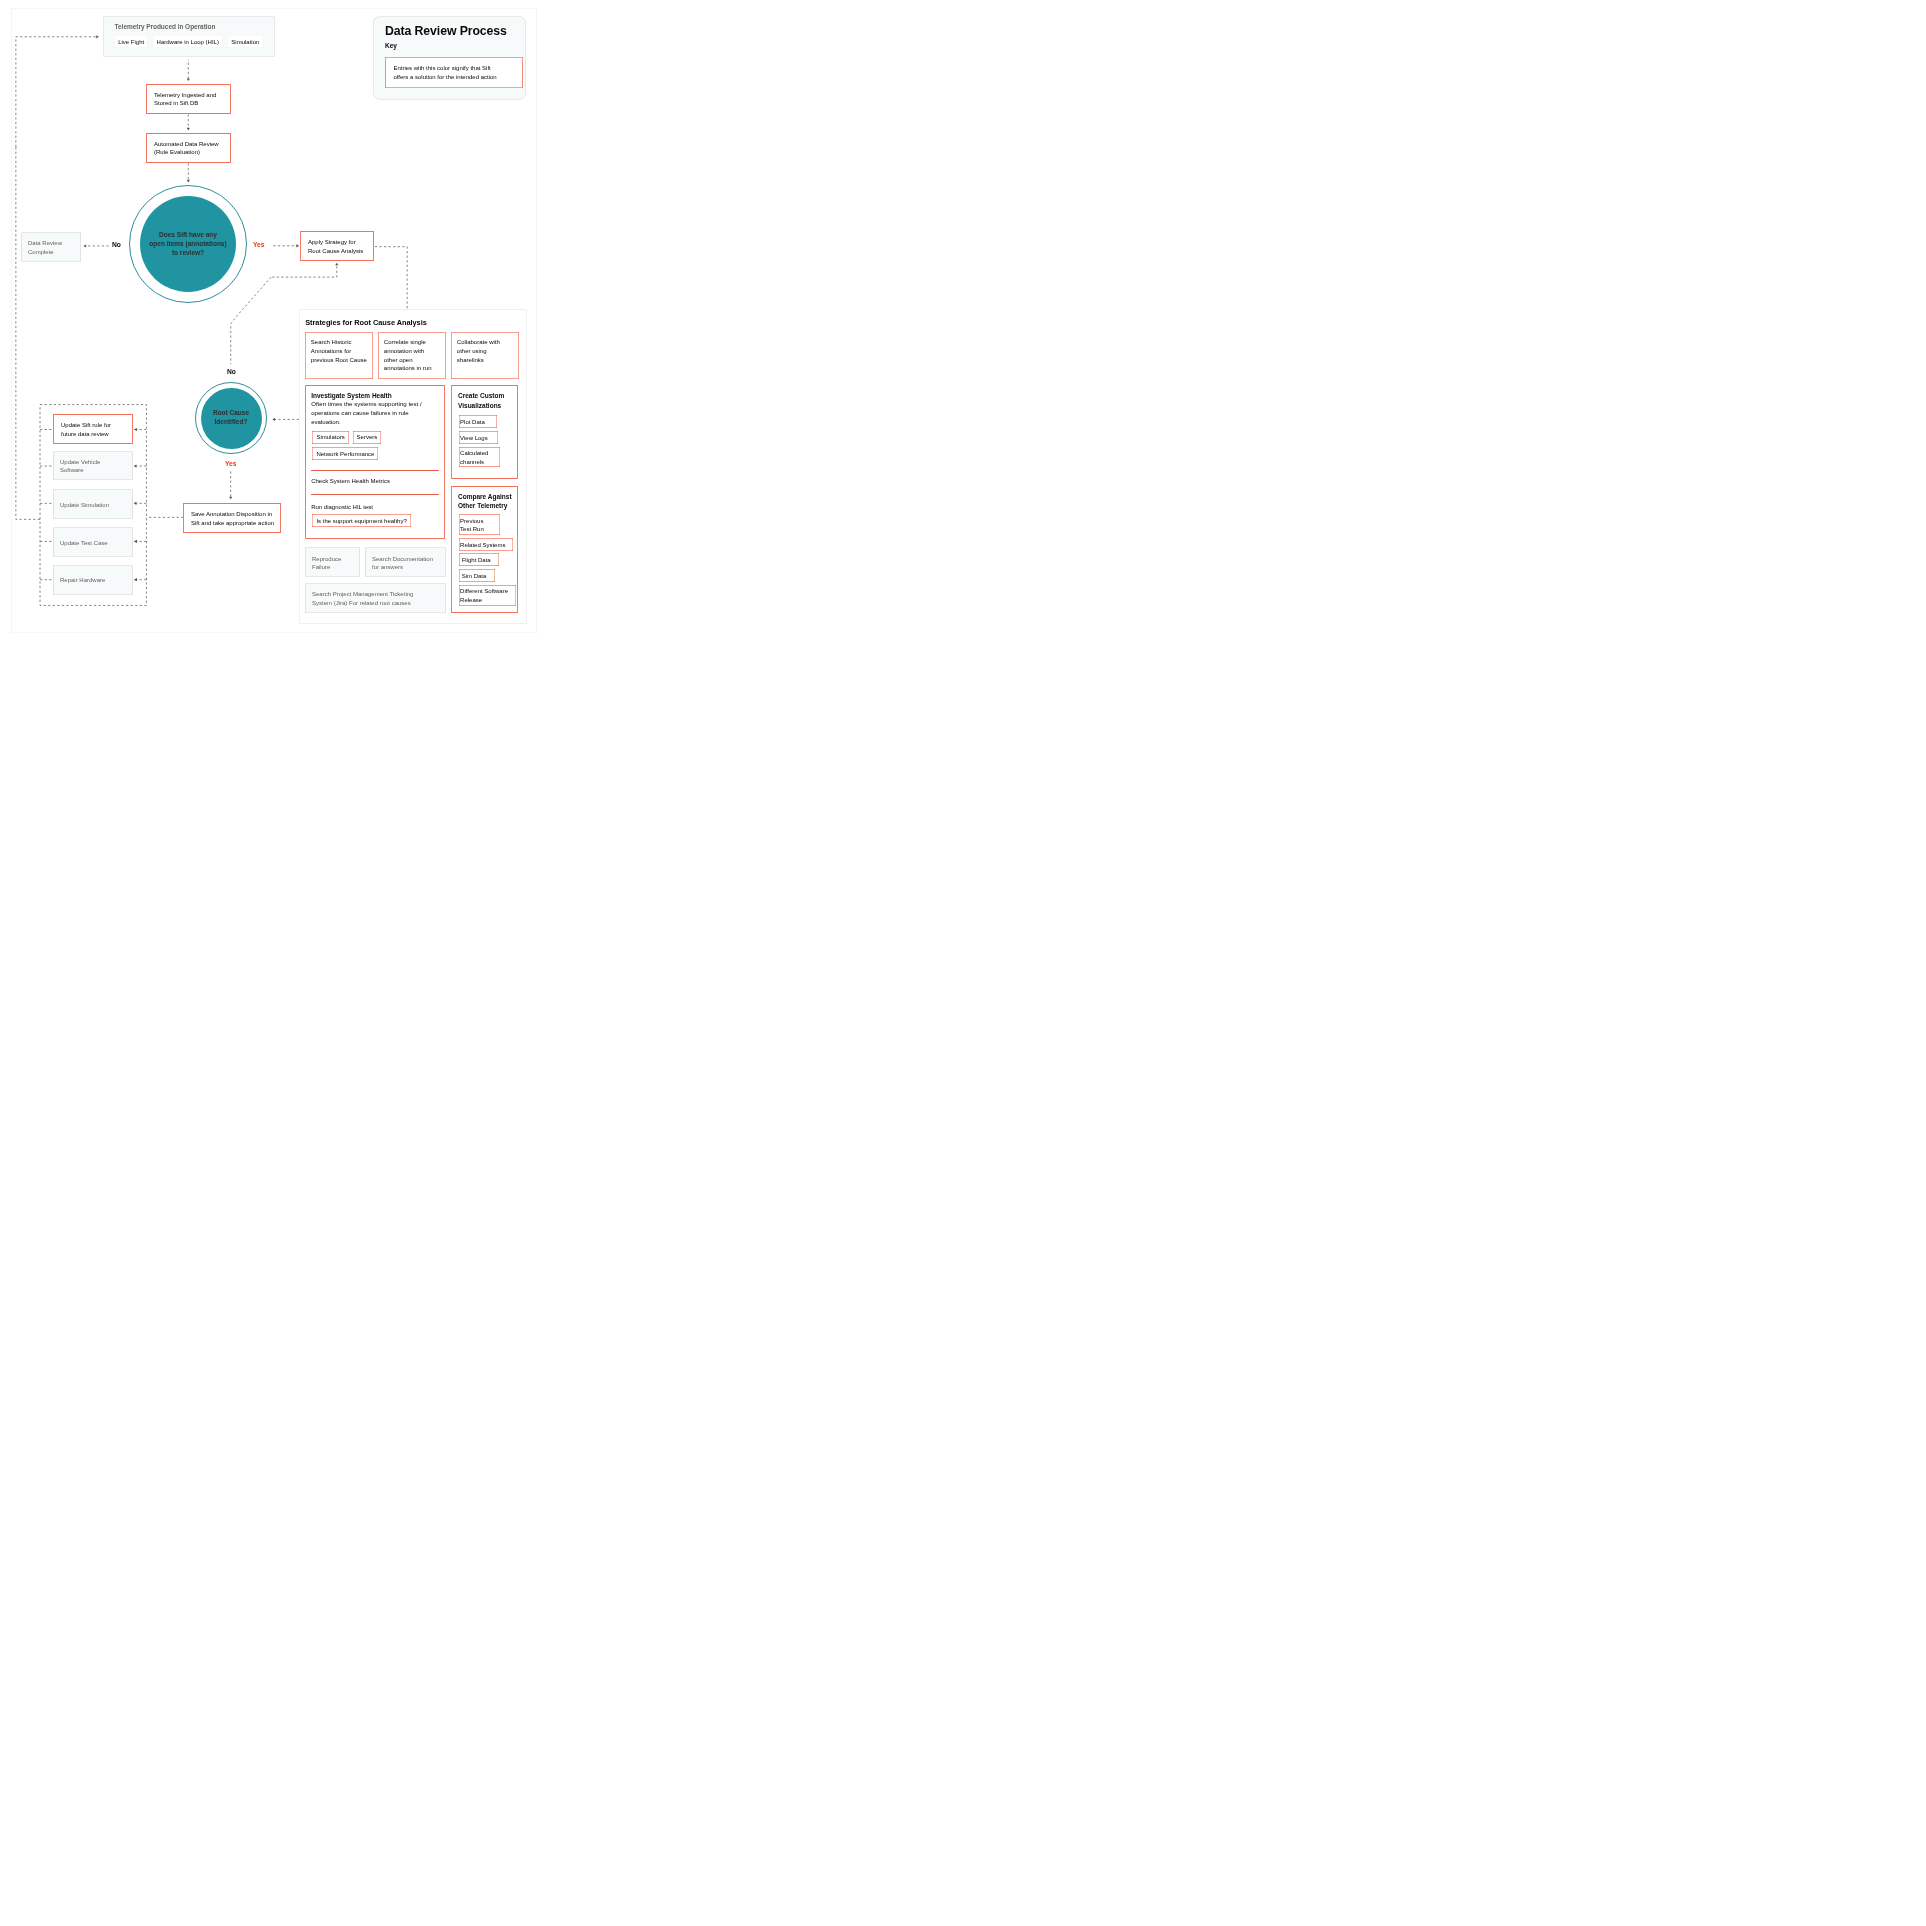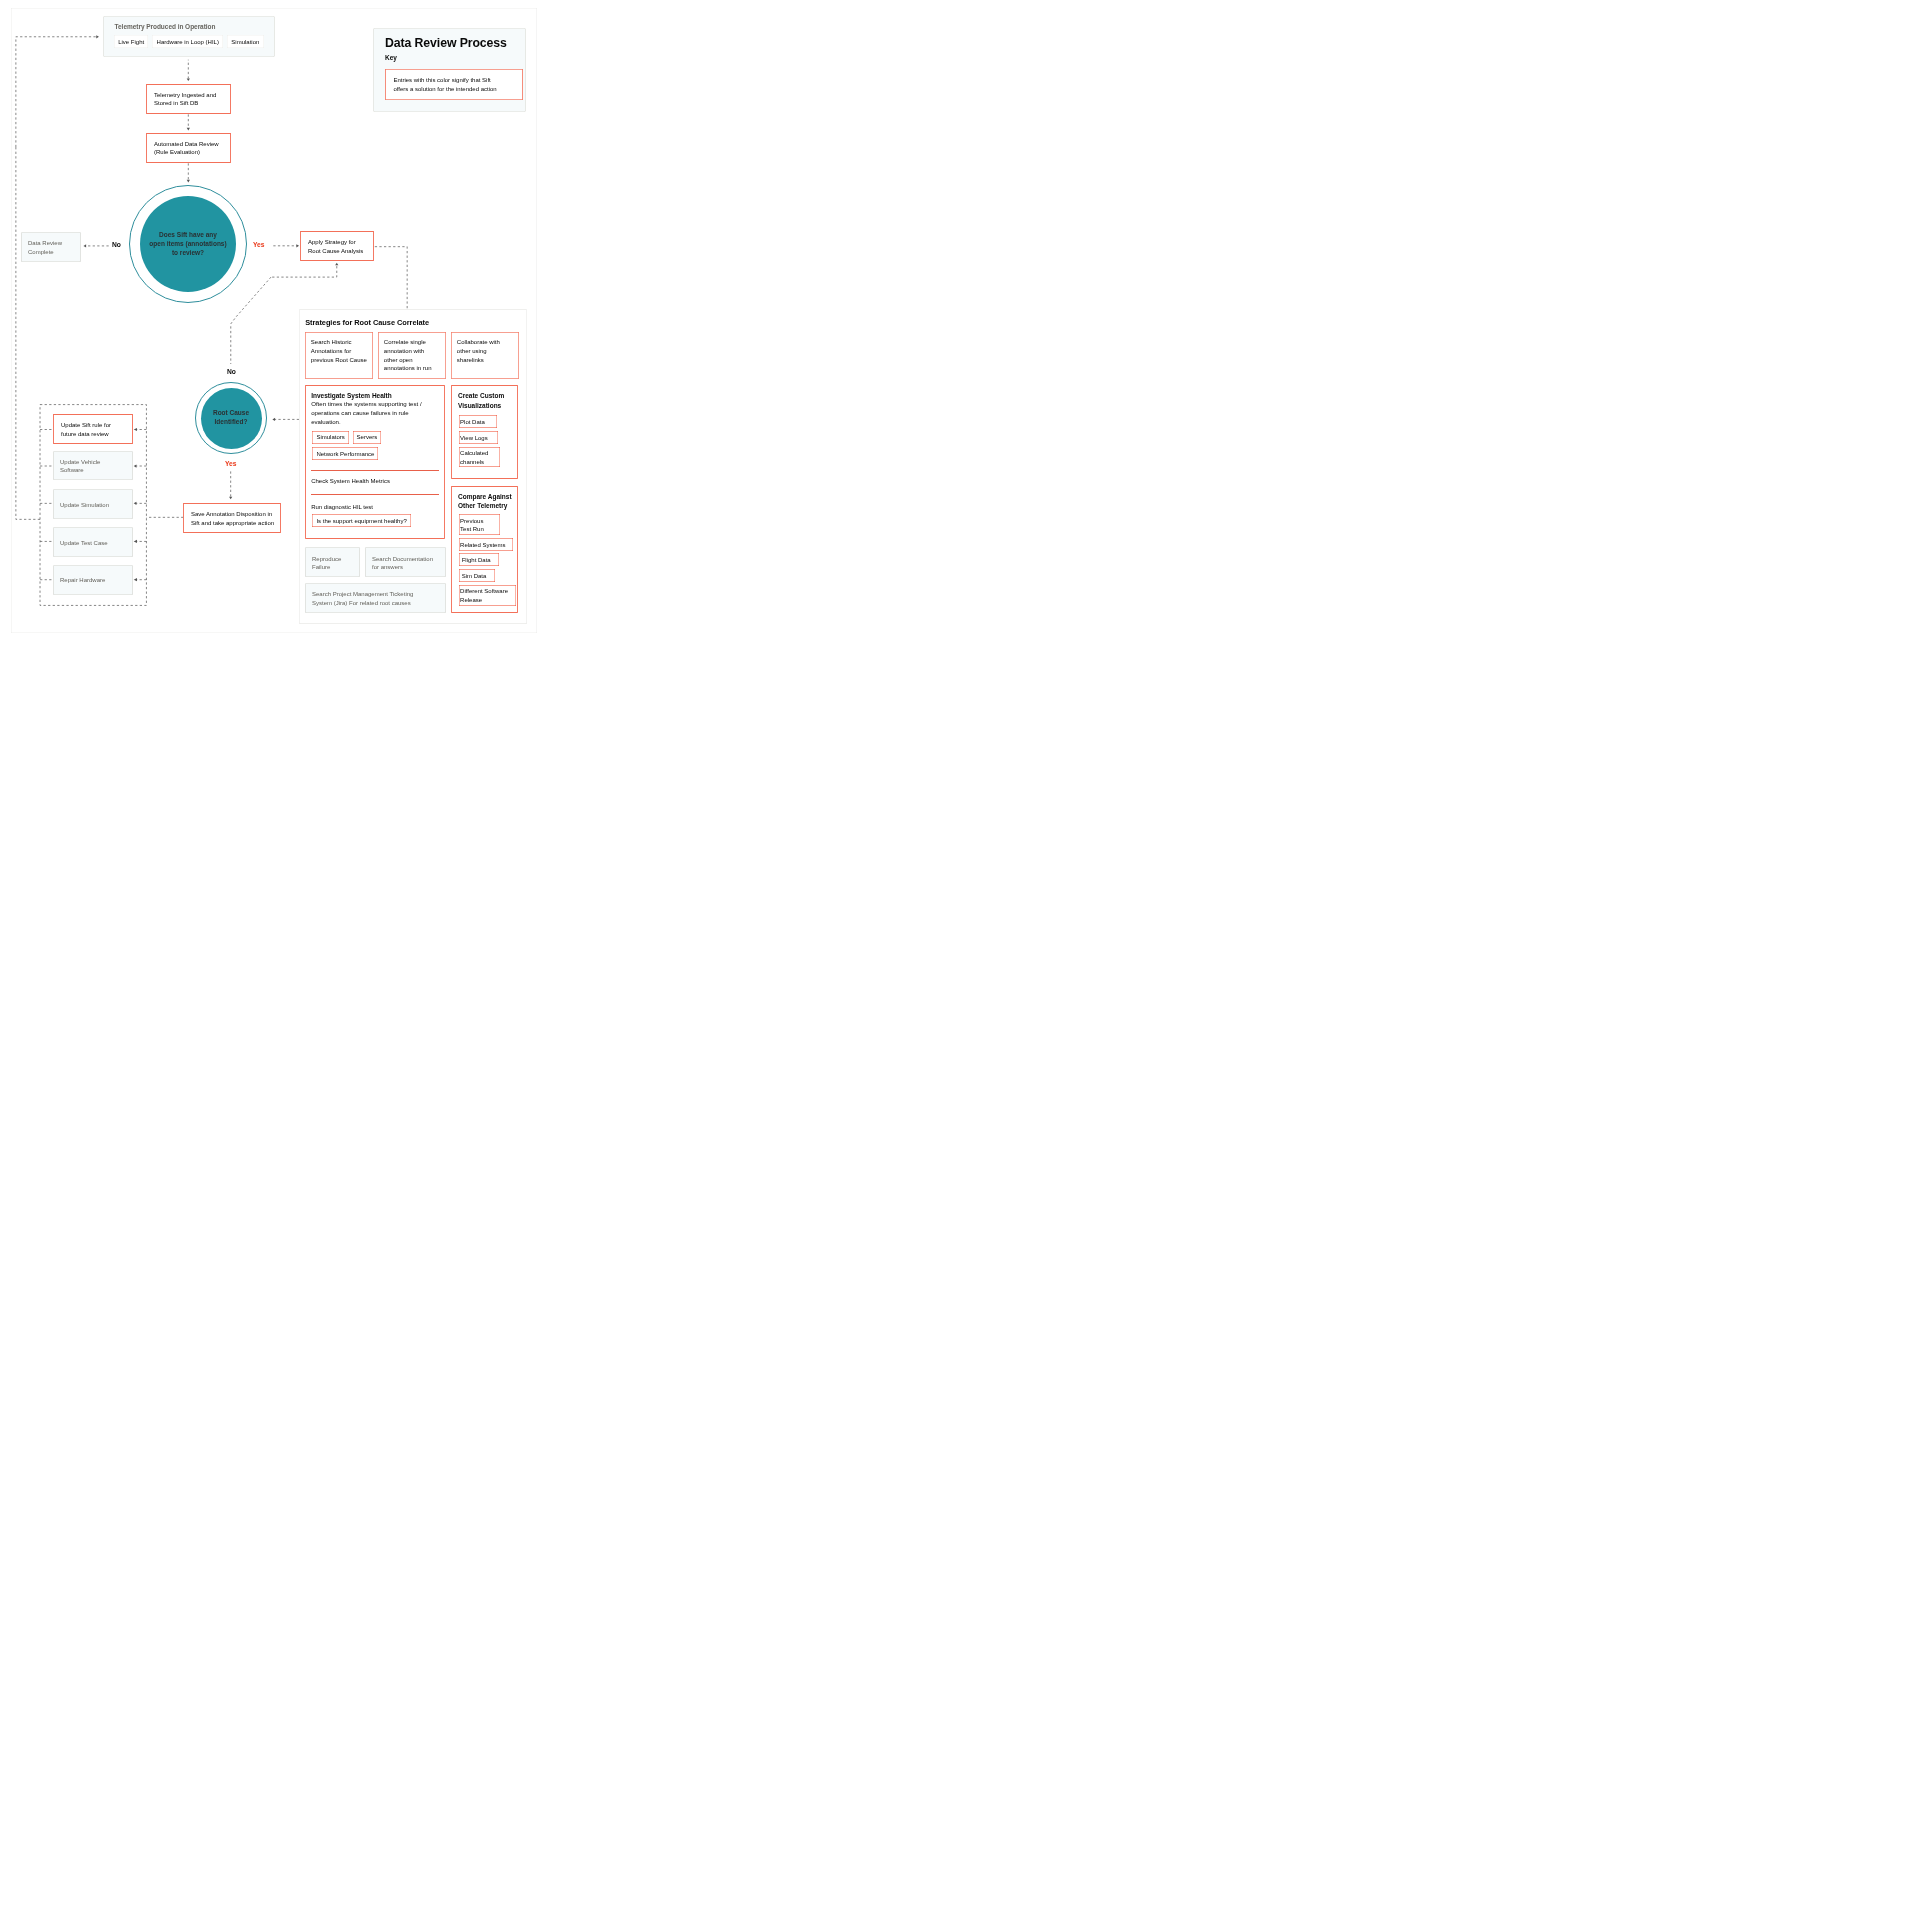"Data Review Process" #title-card { border-radius: none -> 8px; top: 28px -> 16px }
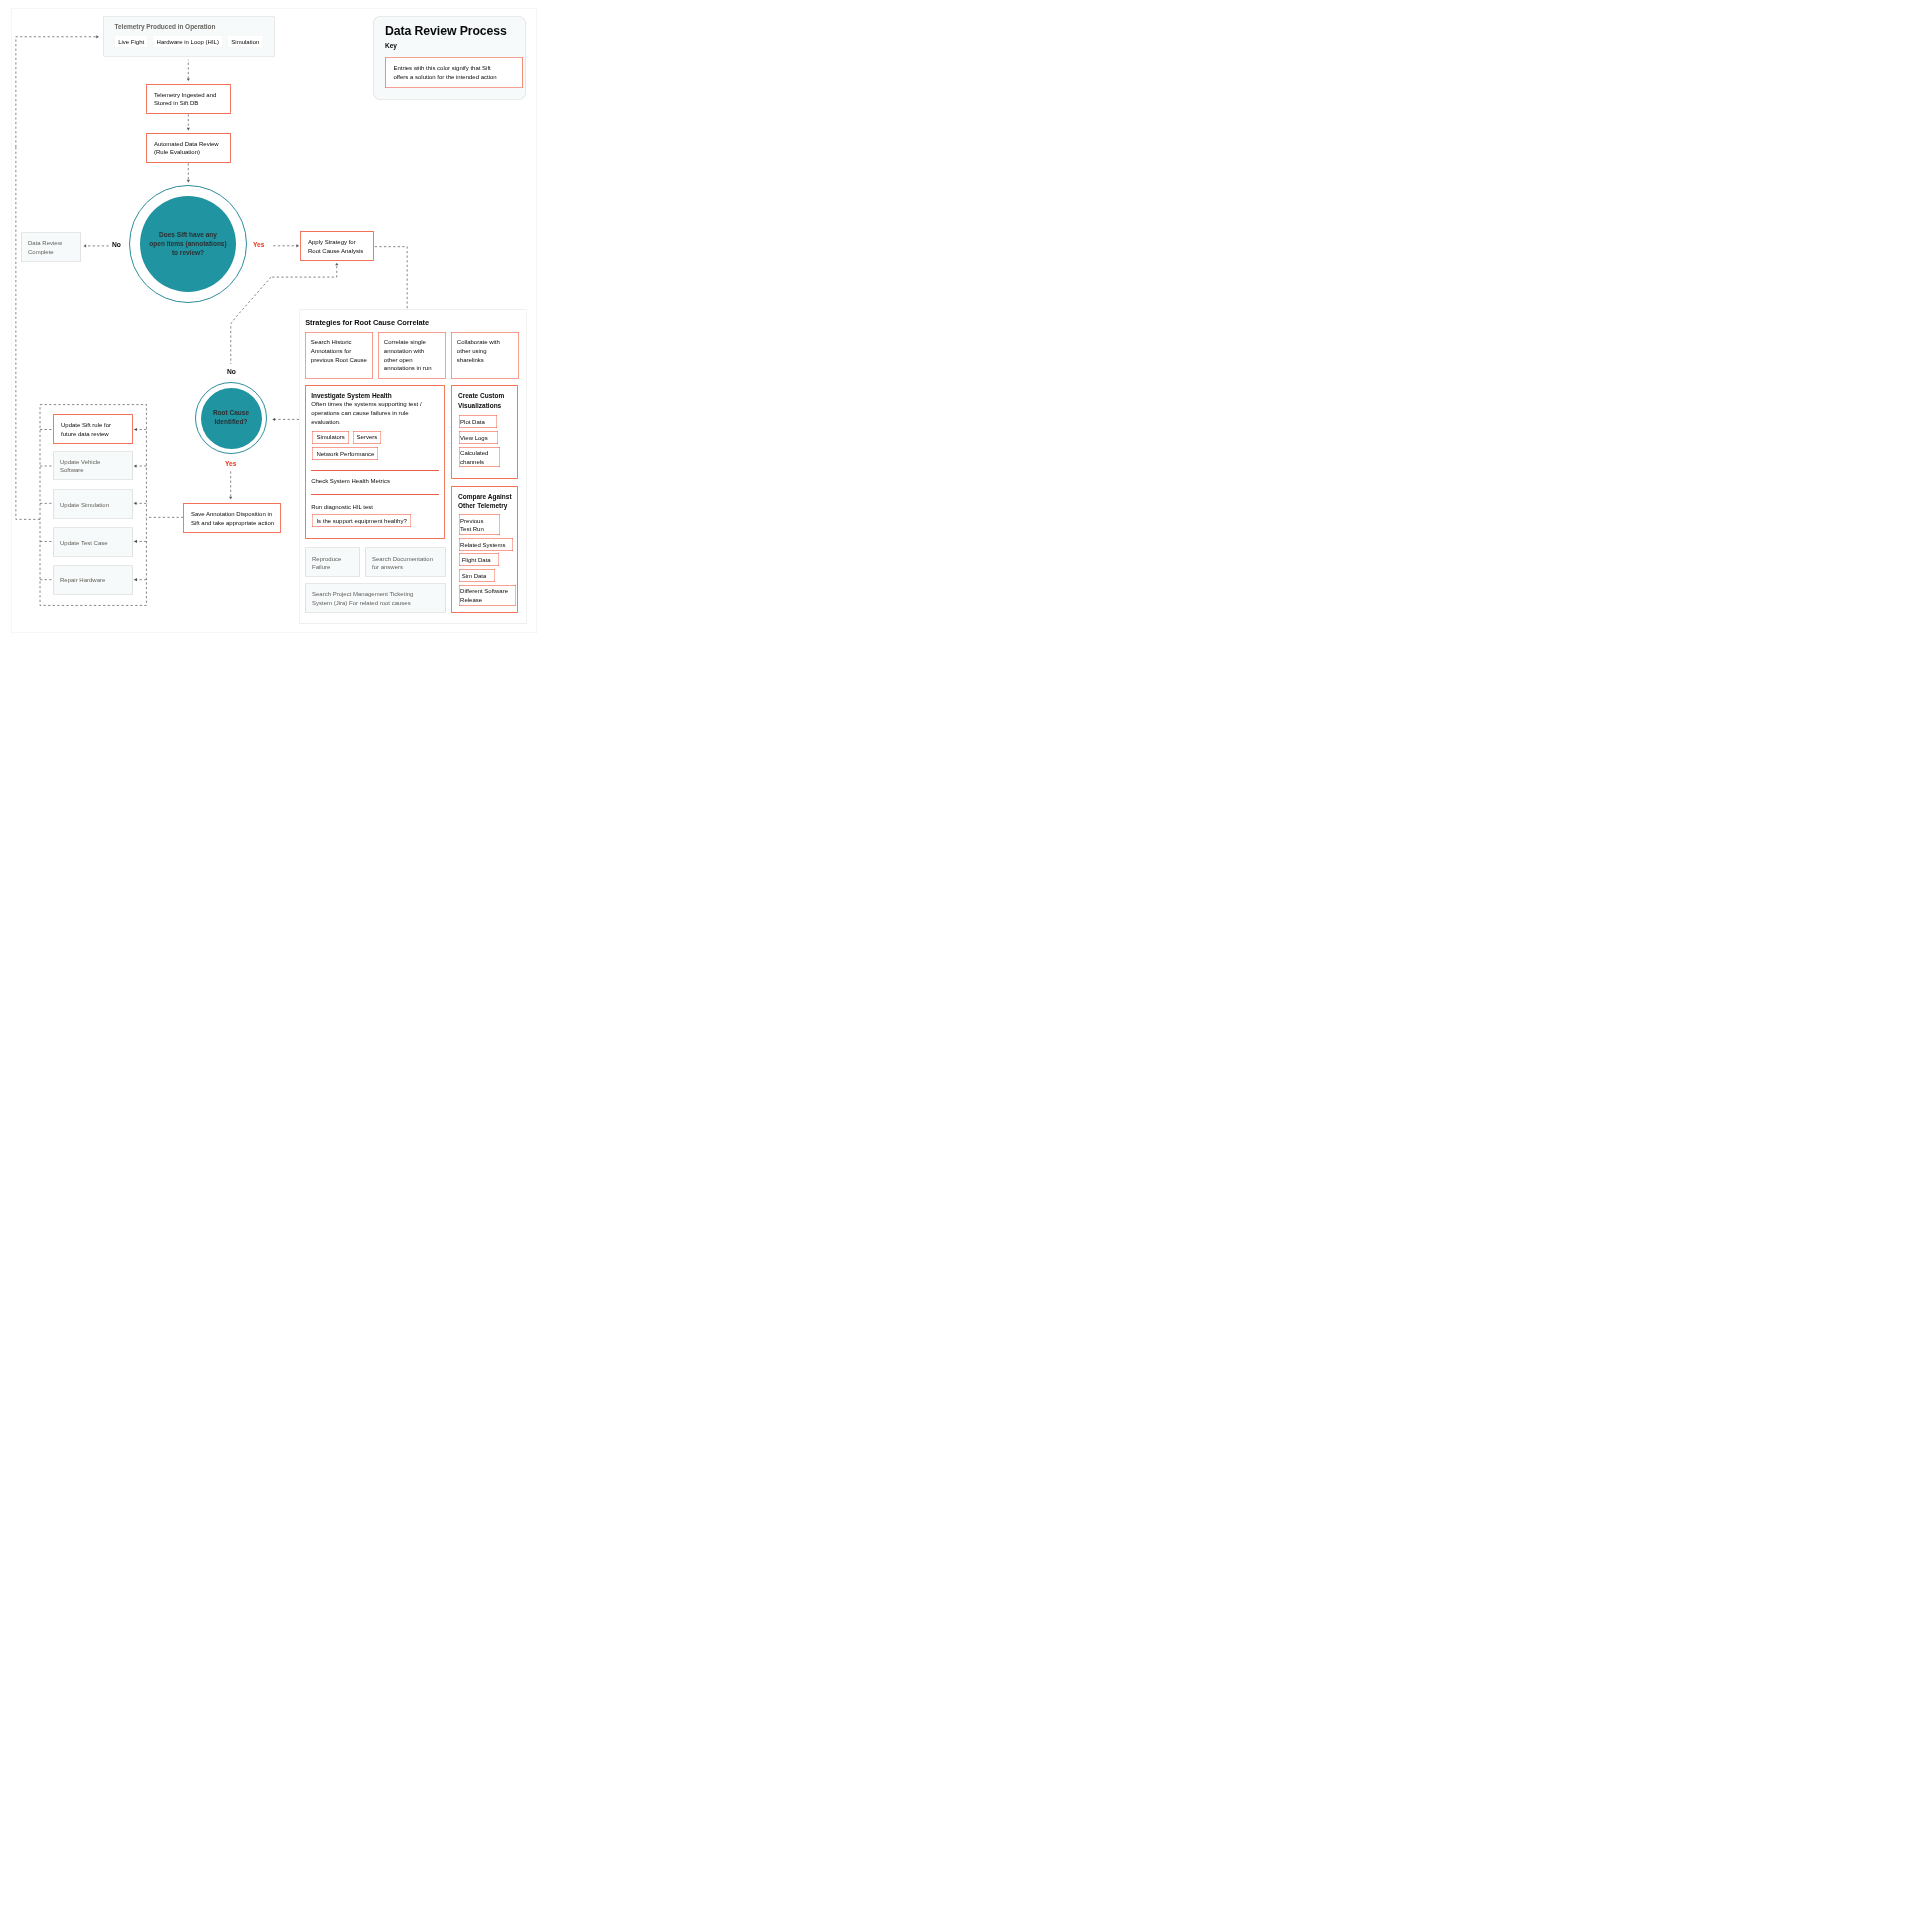"Strategies for Root Cause Correlate" div.st-heading { text: Correlate -> Analysis }
